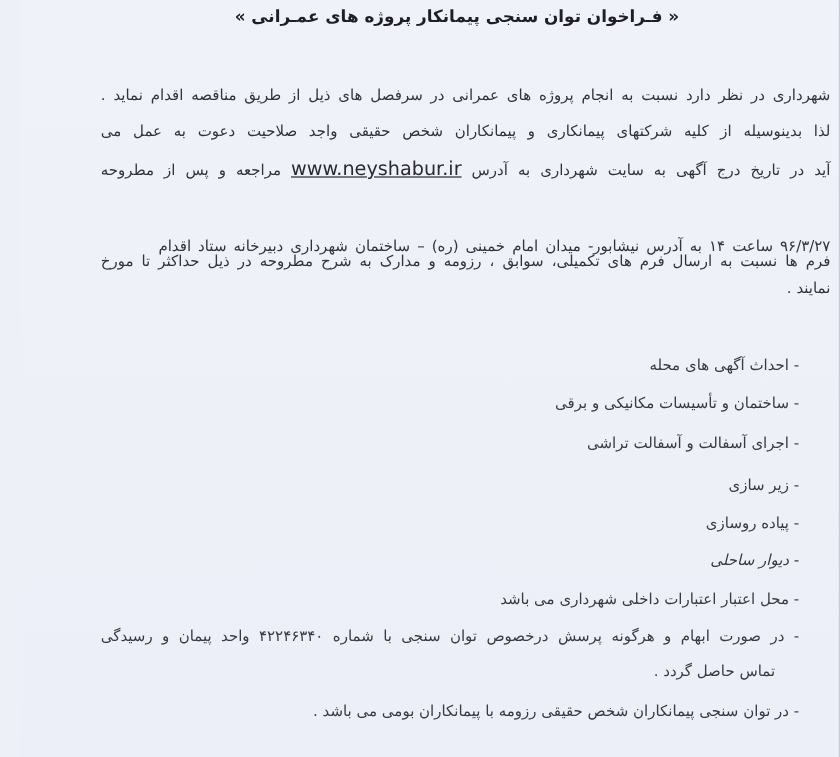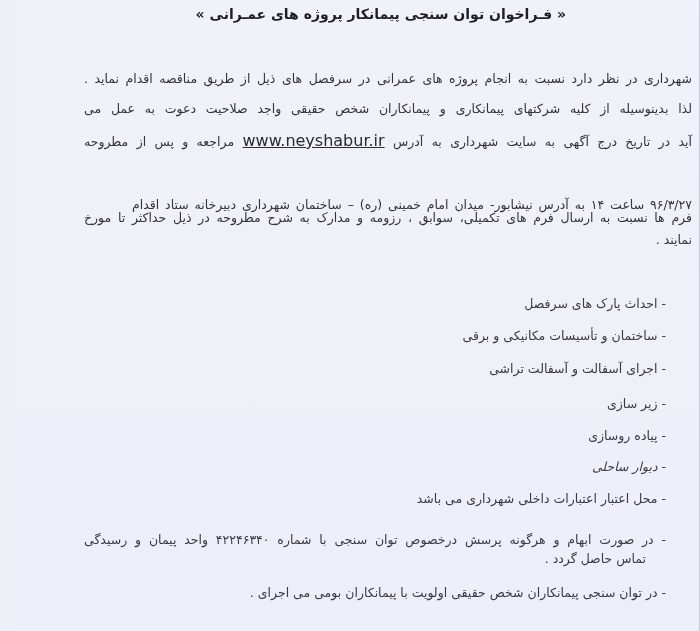"- احداث پارک های سرفصل" div.bullet { text: پارک های سرفصل -> آگهی های محله }
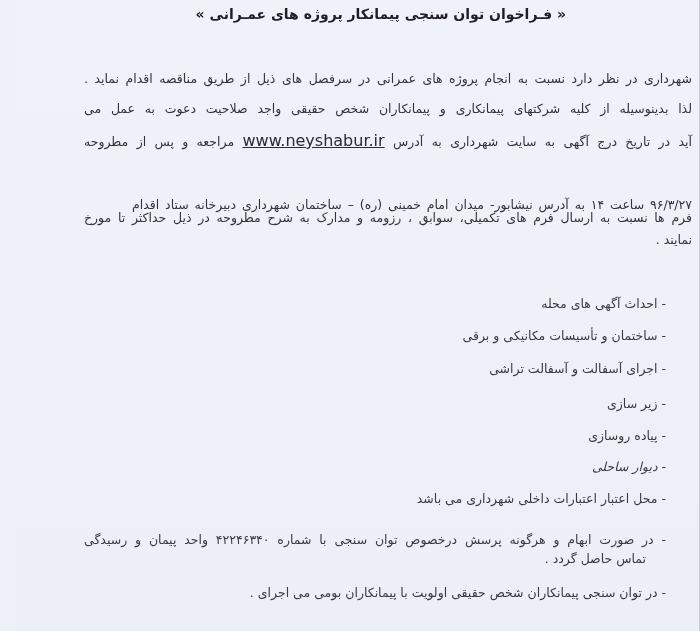"- در صورت ابهام و" div.bullet { margin-top: 10px -> none }
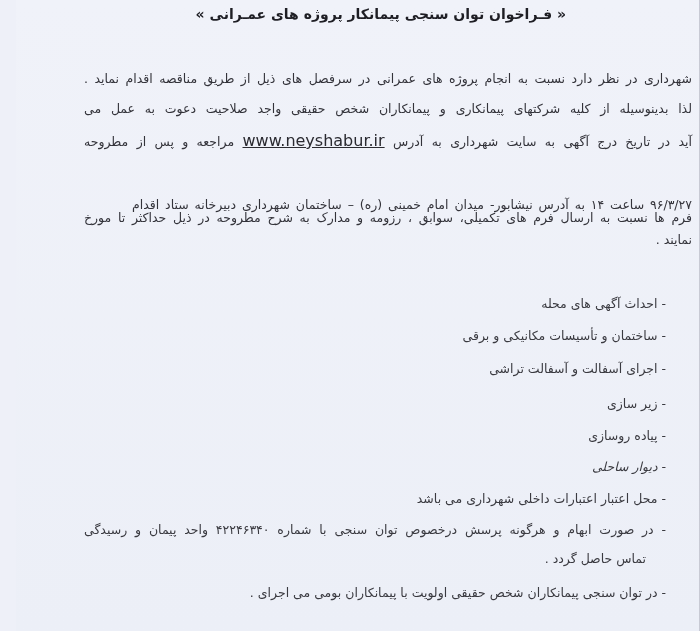"- در توان سنجی پیمانکاران" div.bullet { text: اولویت با پیمانکاران بومی می اجرای -> رزومه با پیمانکاران بومی می باشد }
